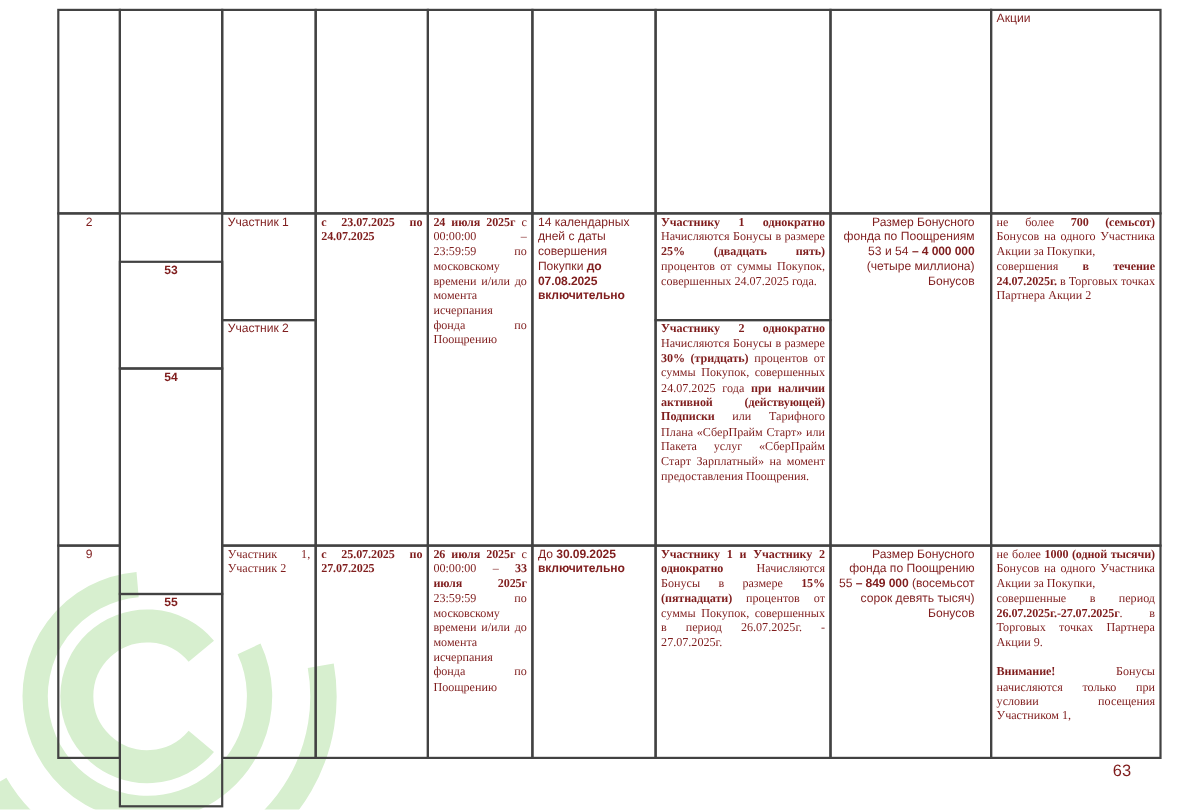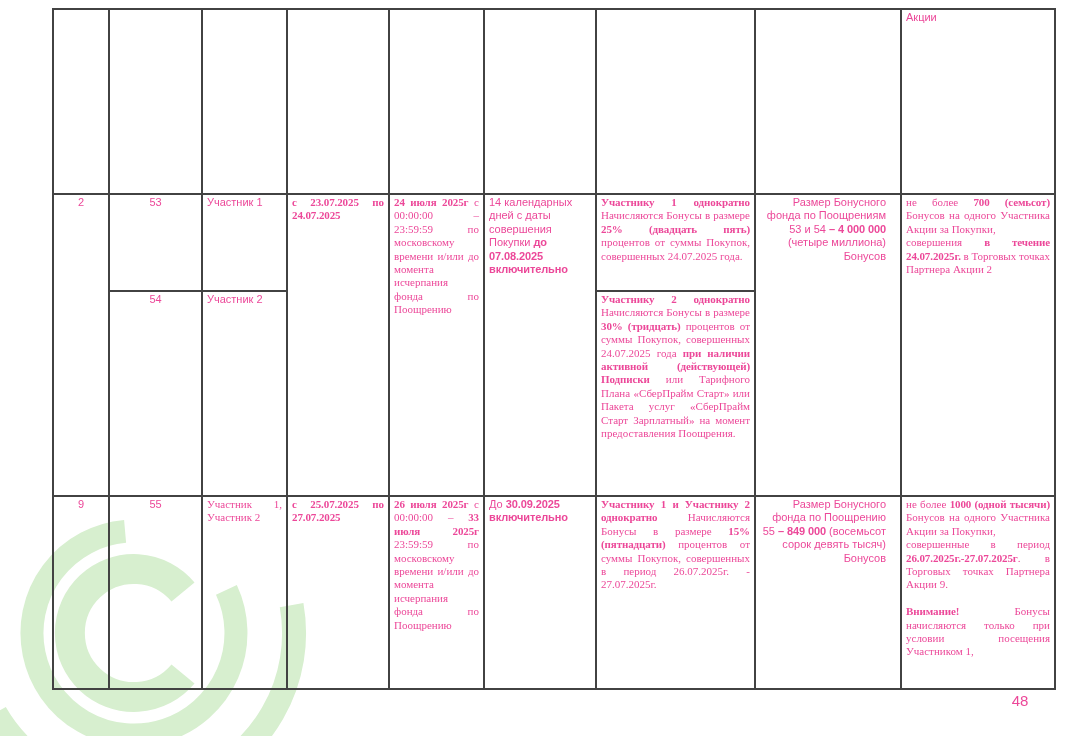"Акции" .page { color: #ec4899 -> #7f1d1d }
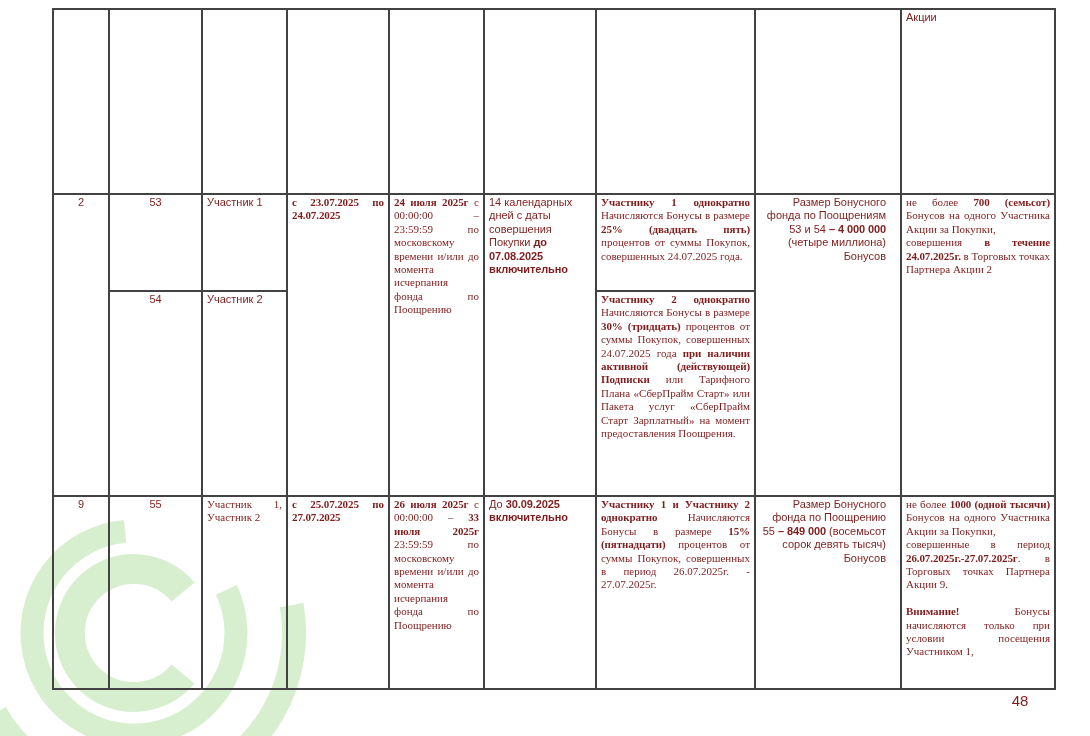"53" .bold { font-weight: normal -> bold; margin-top: none -> 44px }
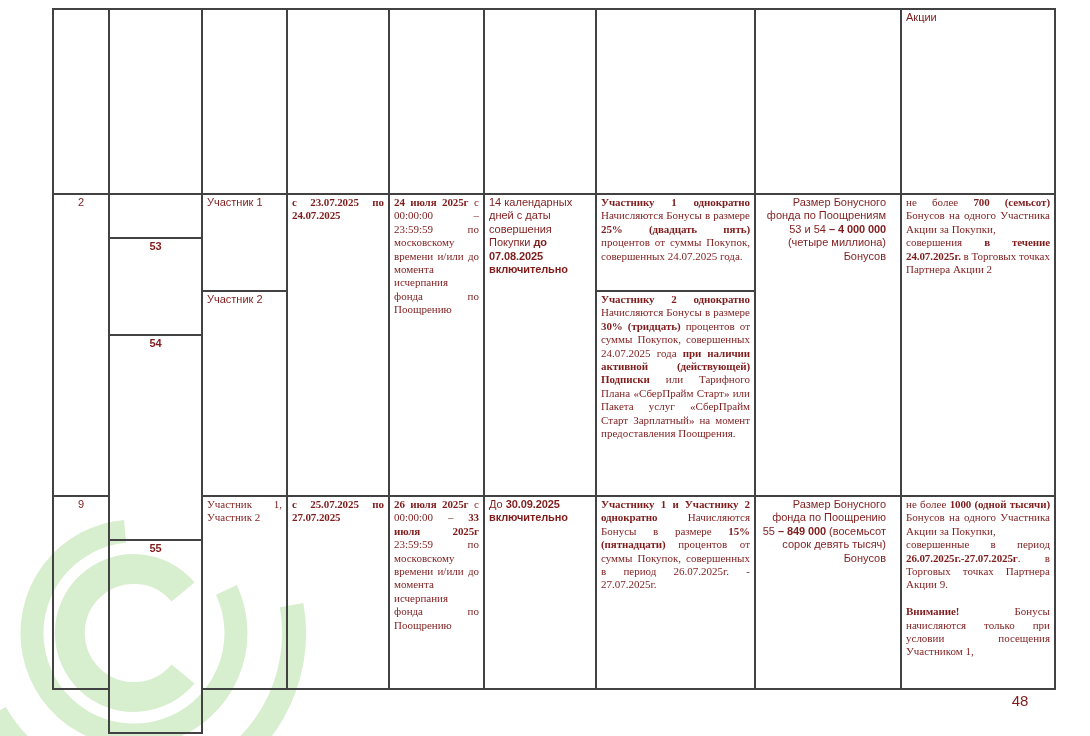"48" div.pagenum { text: 48 -> 63 }
